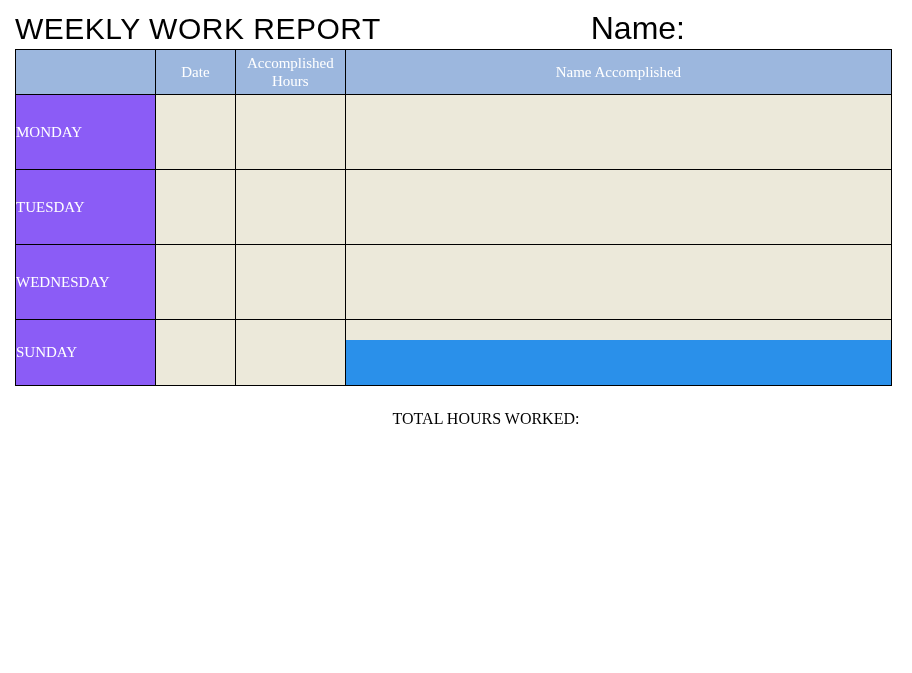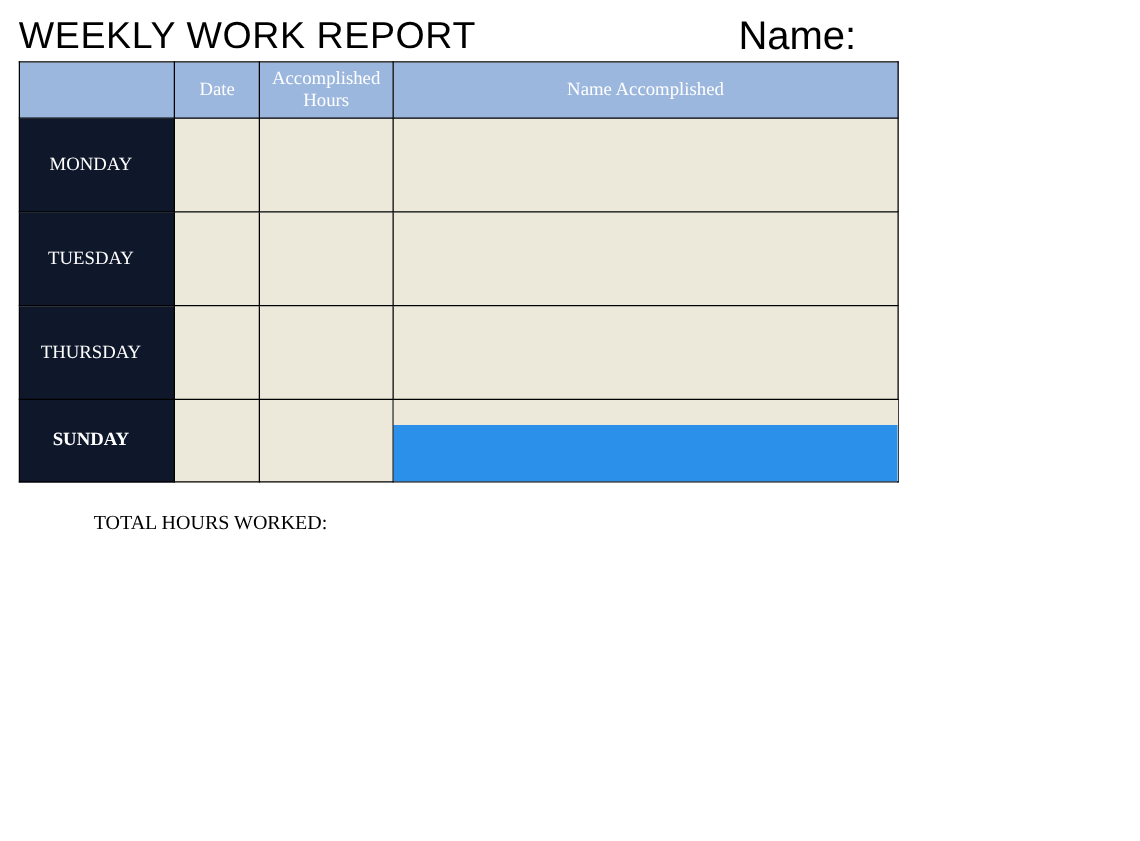"Date" .table { width: 704px -> 877px }
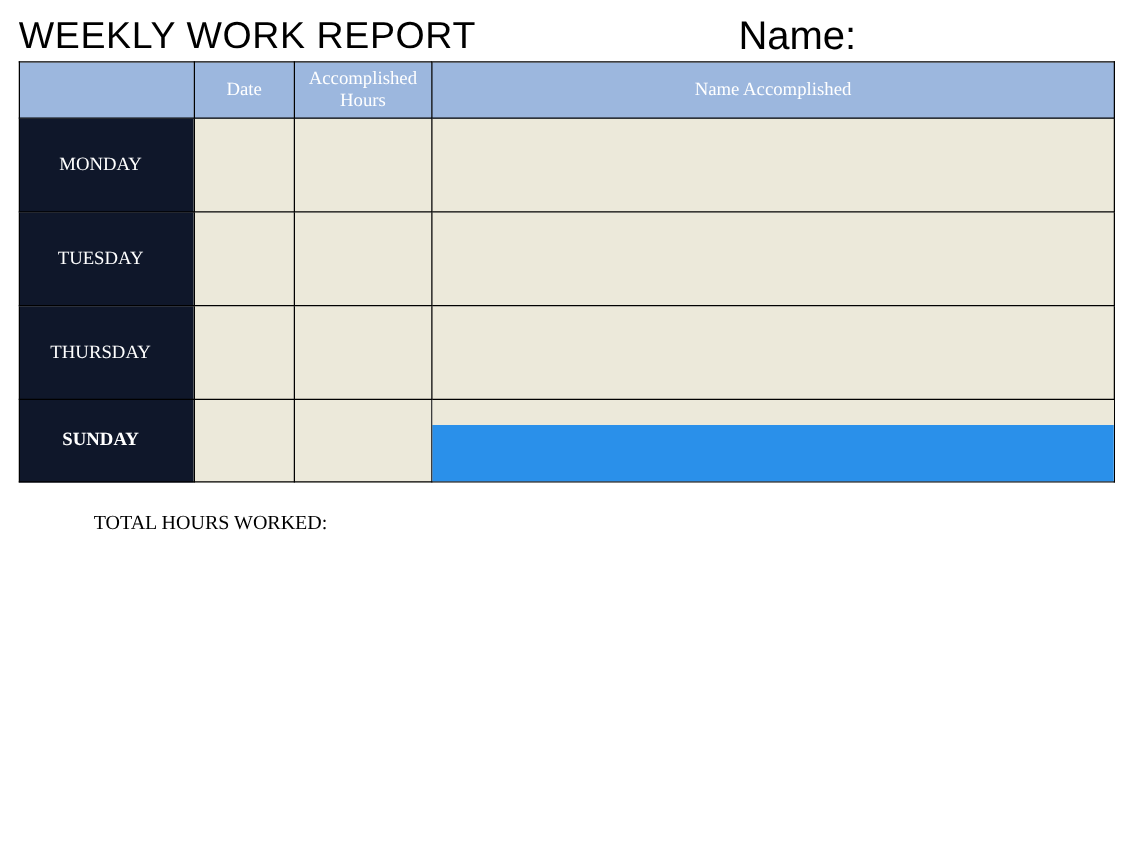"MONDAY" .td-day { background: #0f172a -> #8b5cf6; text-align: center -> left }
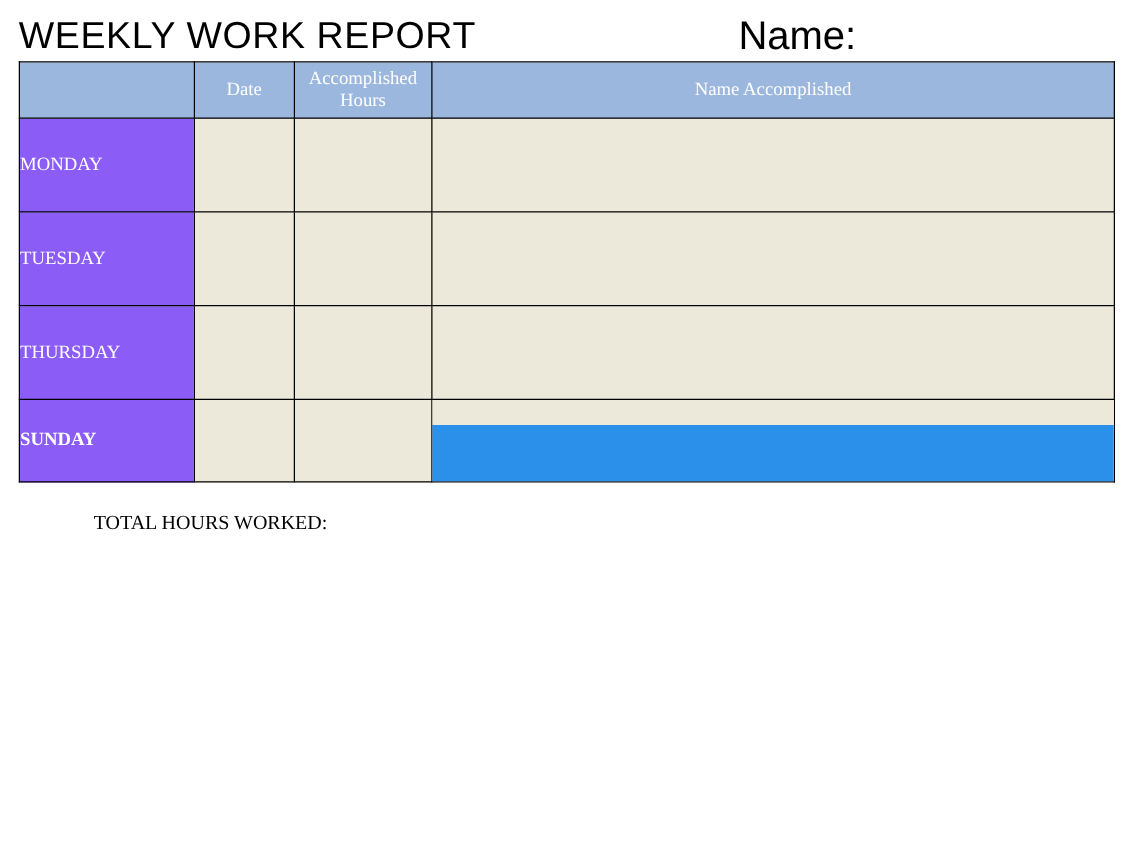"THURSDAY" td.td-day { text: THURSDAY -> WEDNESDAY }
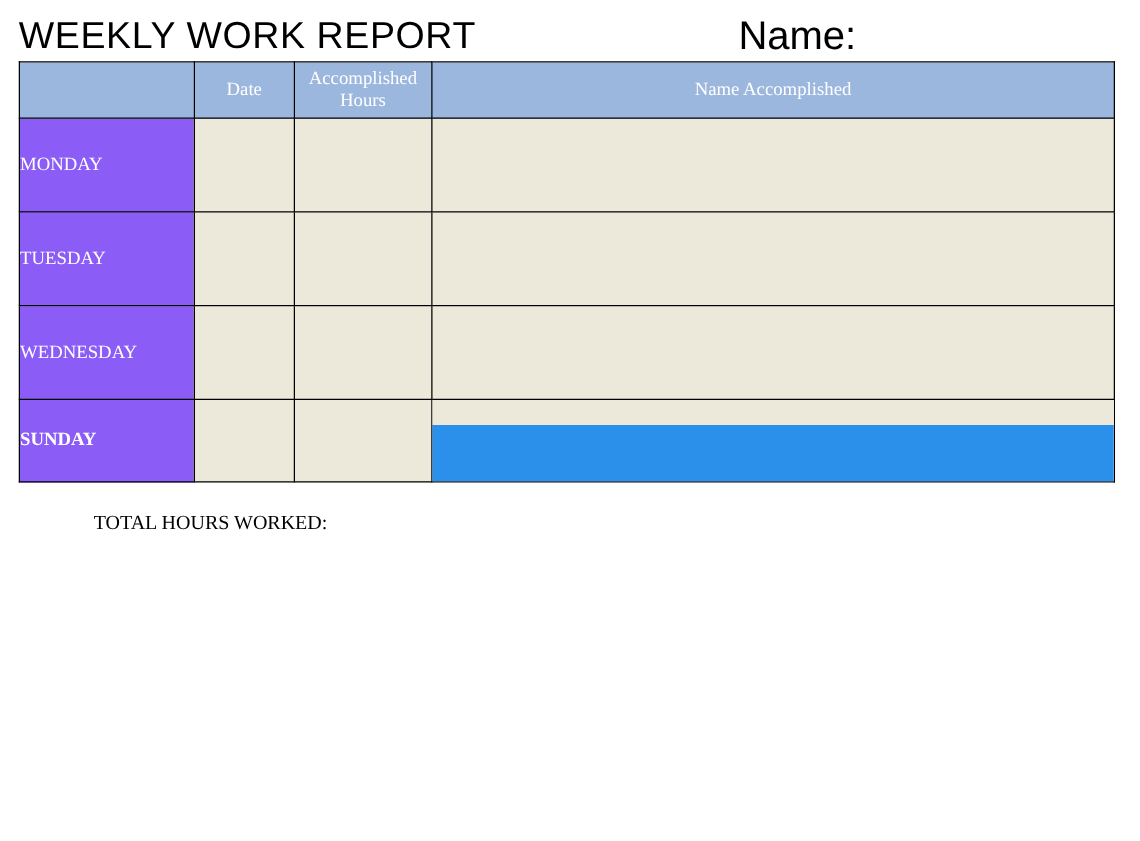"SUNDAY" .sunday-row .td-day { font-weight: bold -> none }
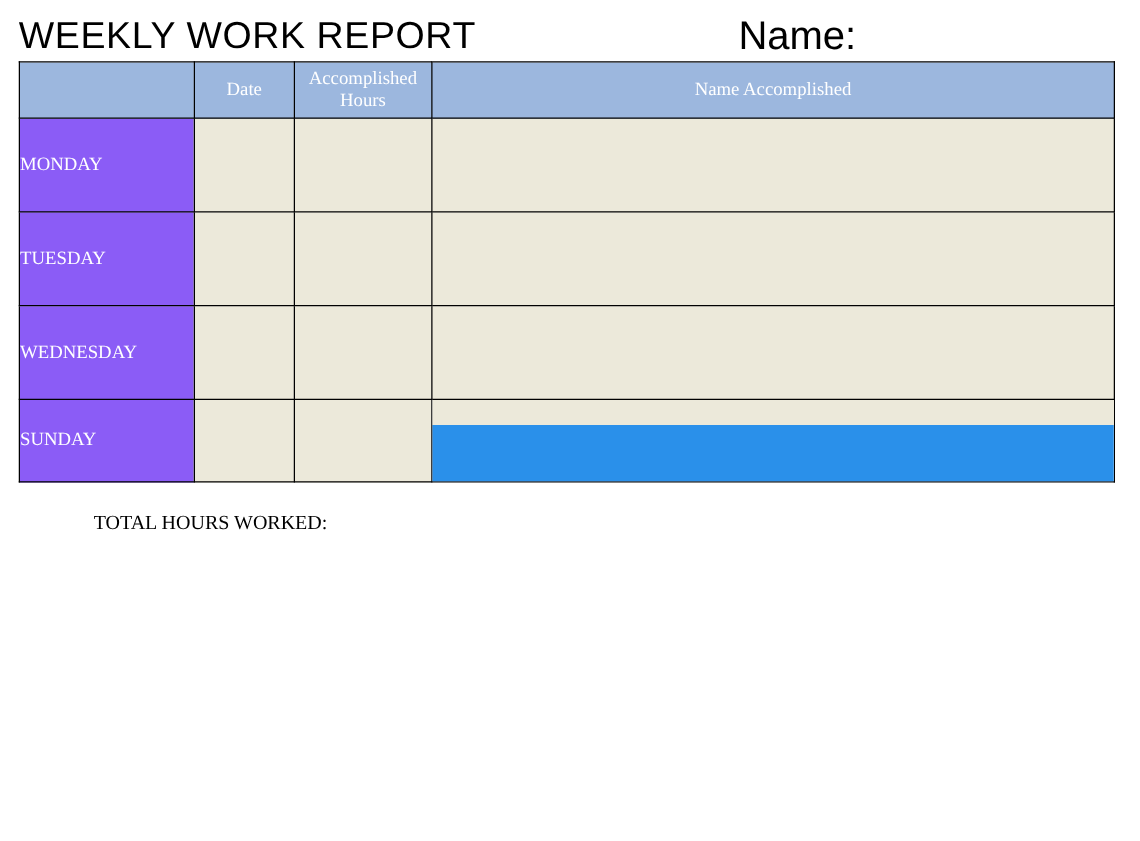"TOTAL HOURS WORKED:" .footer { text-align: none -> center }
